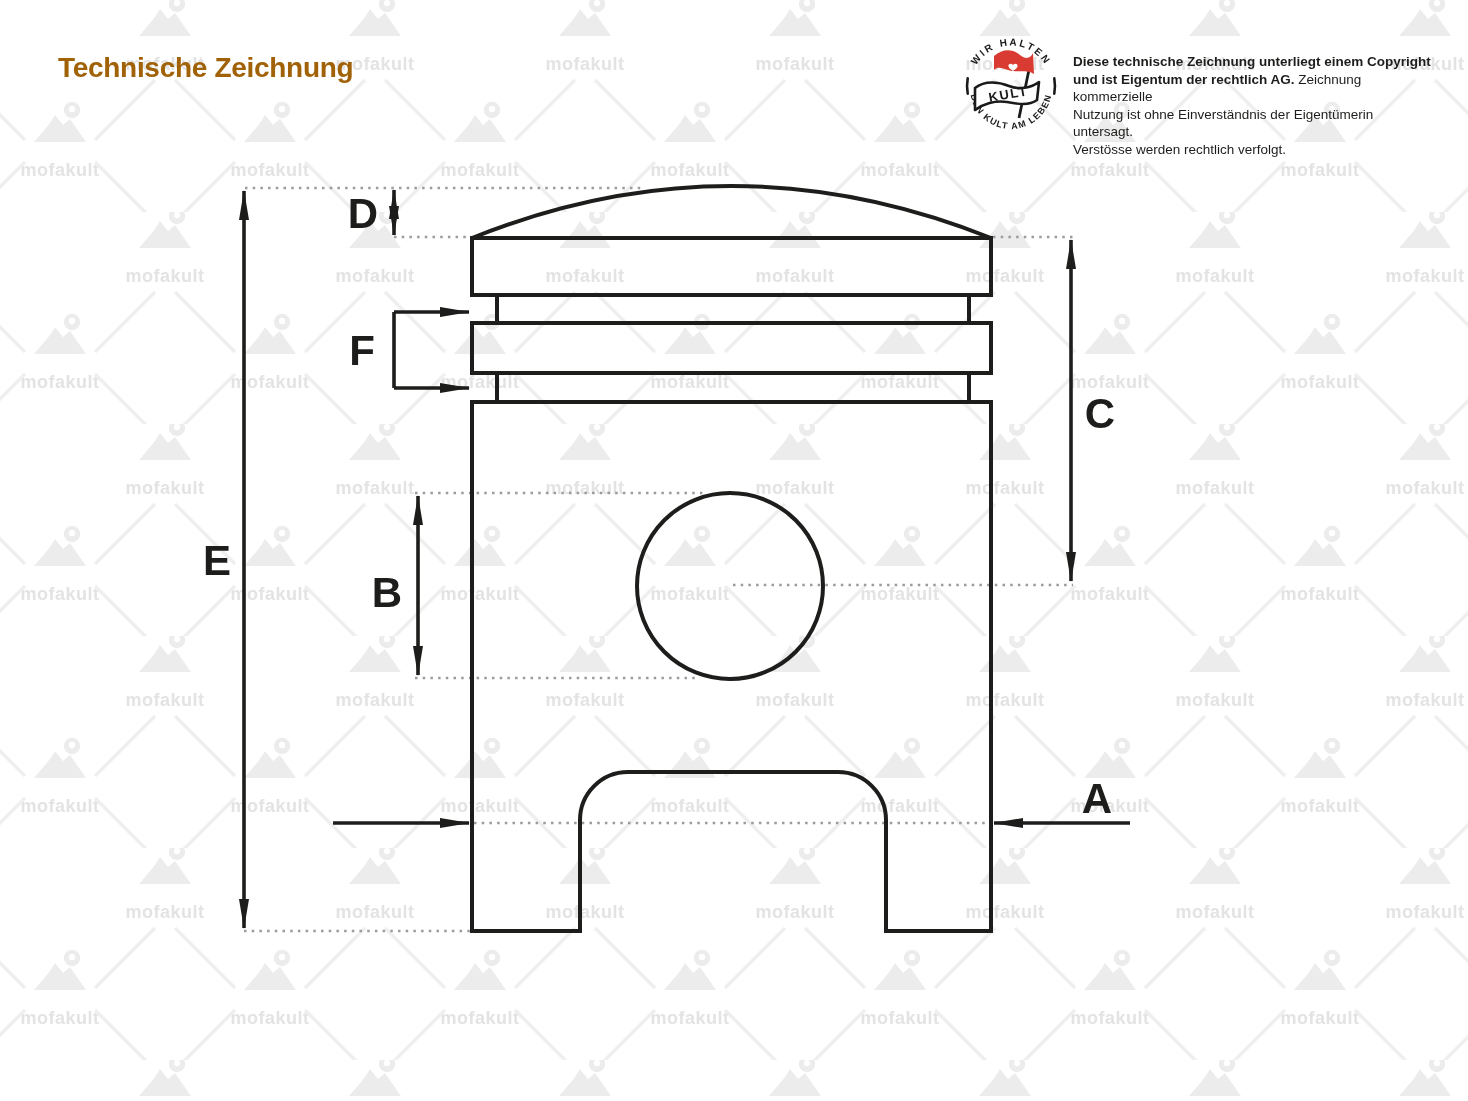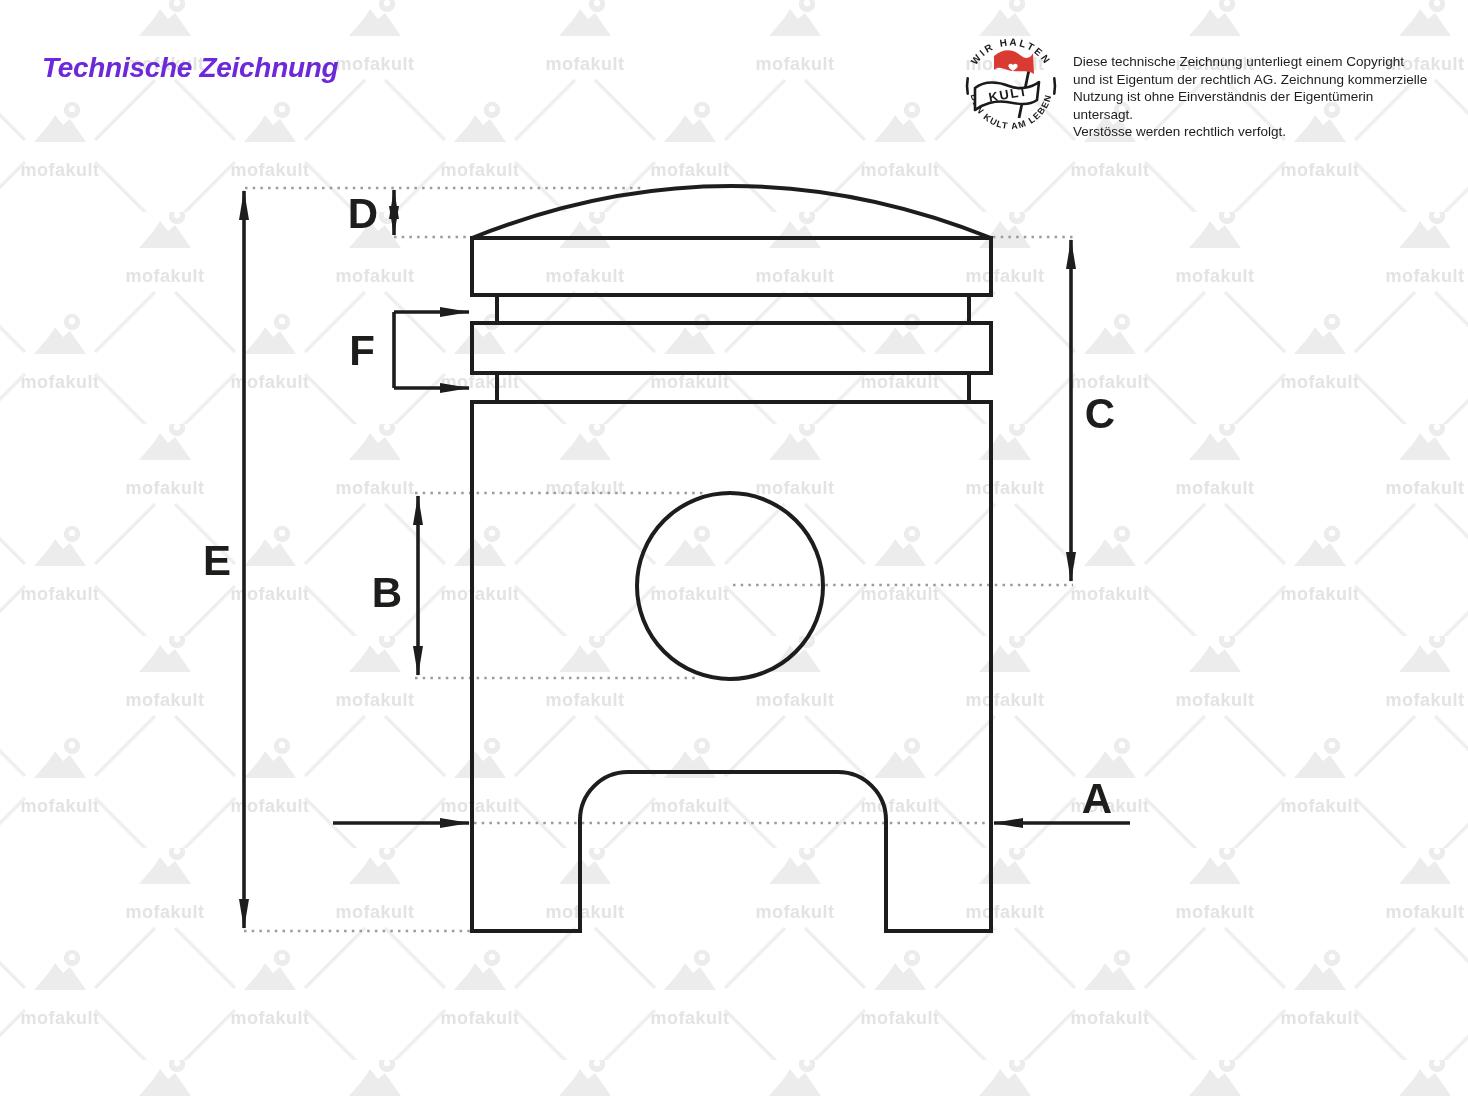"Technische Zeichnung" .page-title { color: #6d28d9 -> #a16207; font-style: italic -> none; left: 42px -> 58px }
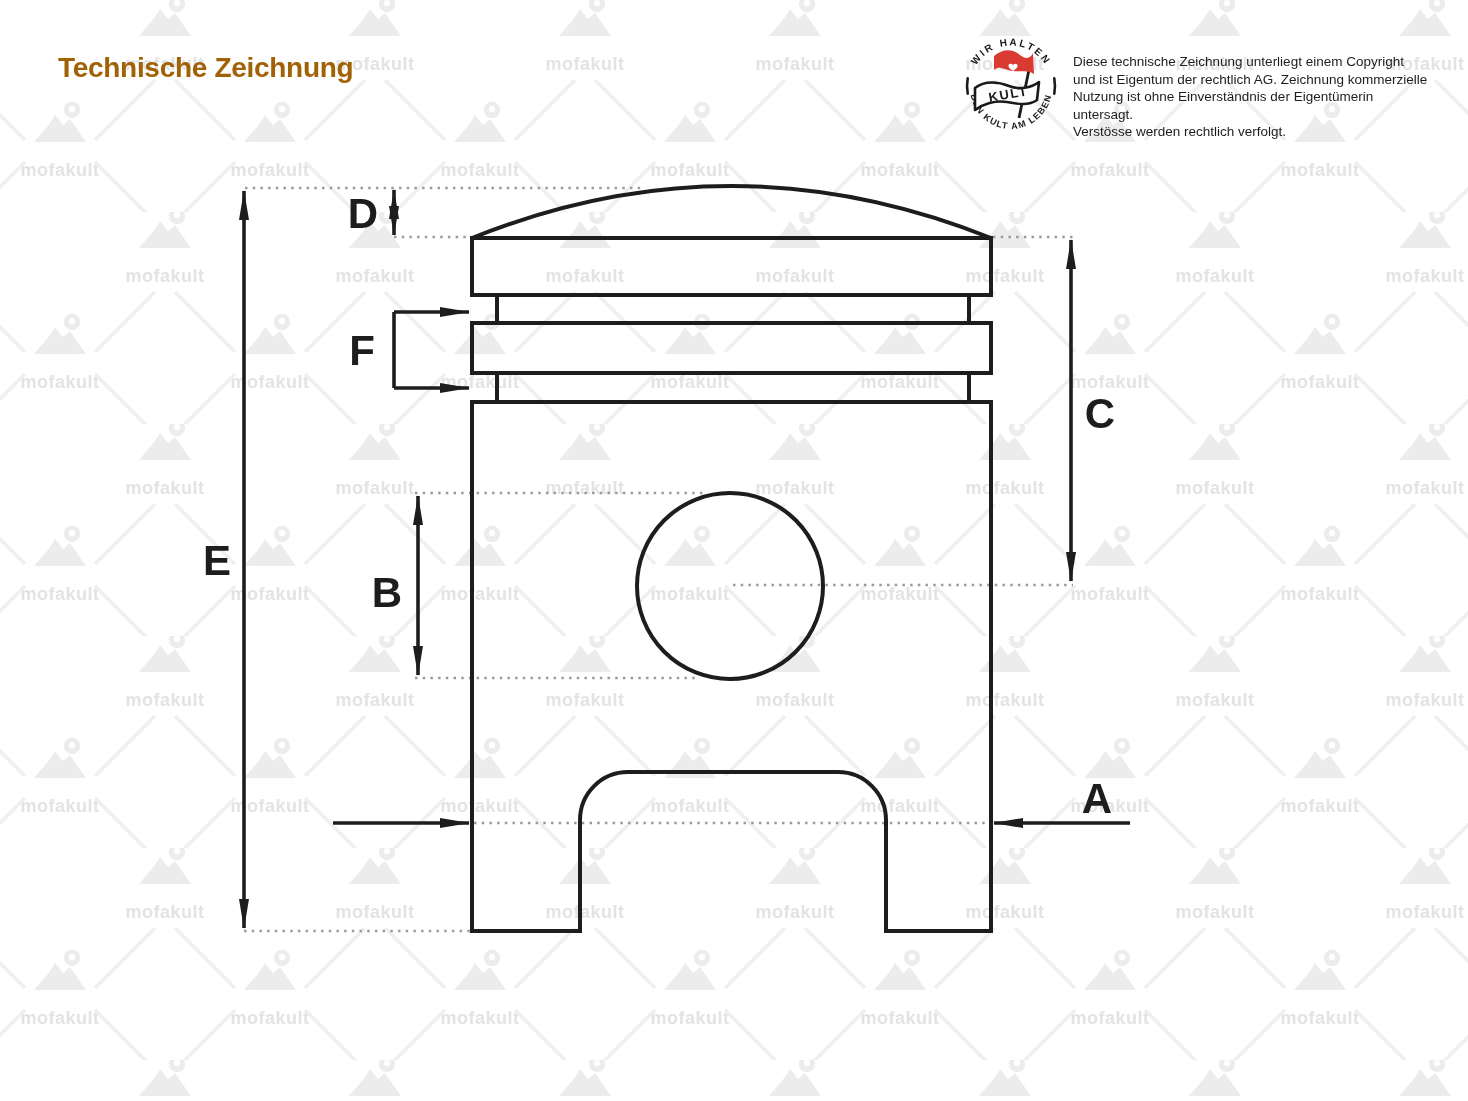"Diese technische Zeichnung unterliegt" .copyright b { font-weight: normal -> bold }
